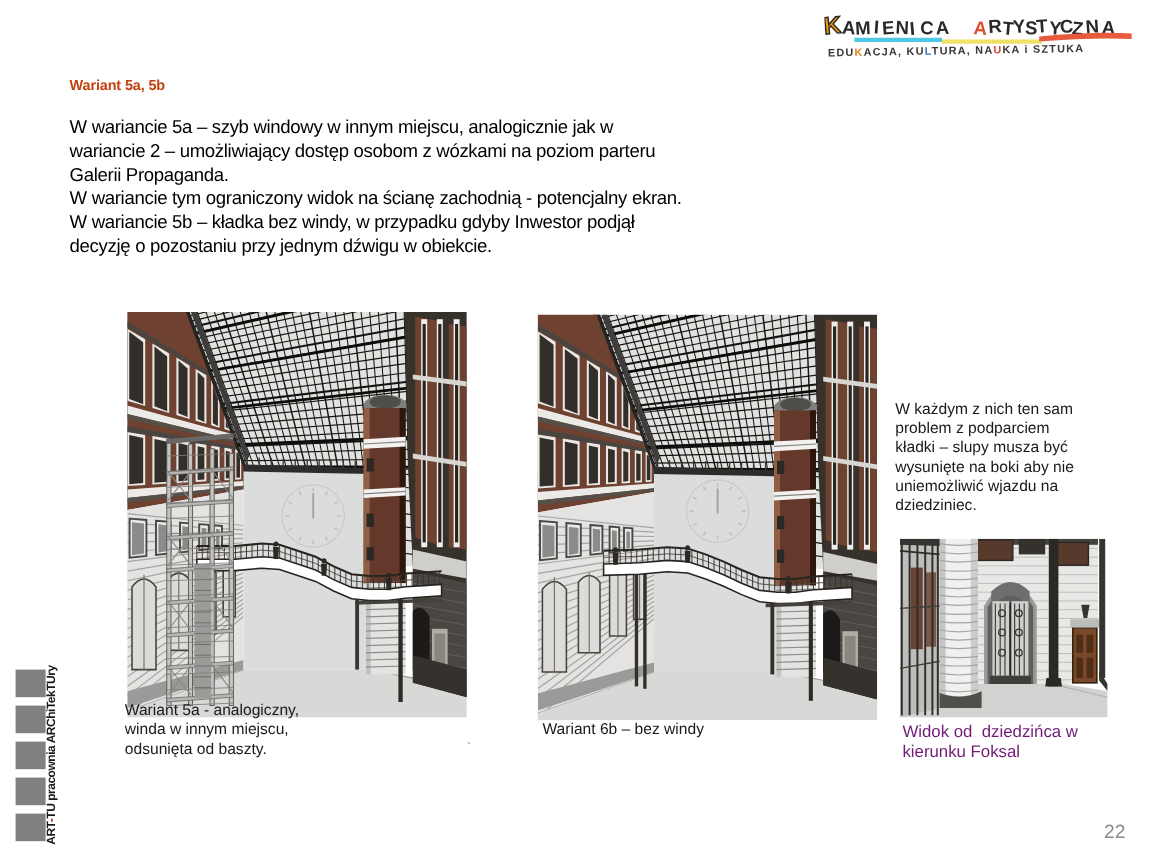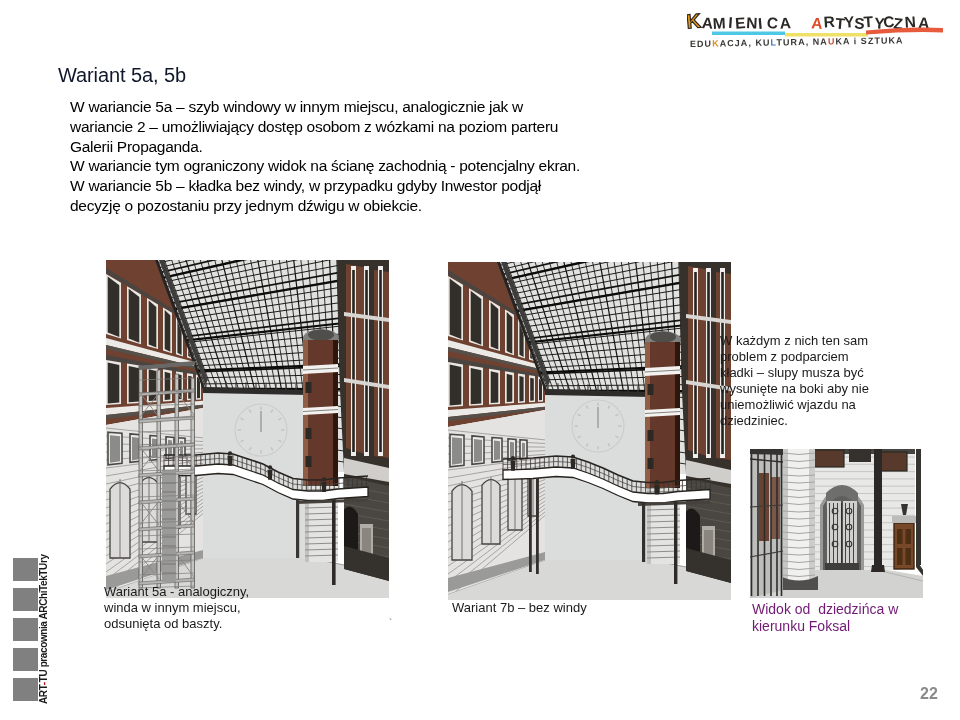"Wariant 5a, 5b" div.abs { color: #0f172a -> #c2410c; font-size: 20px -> 12px; font-weight: normal -> bold }
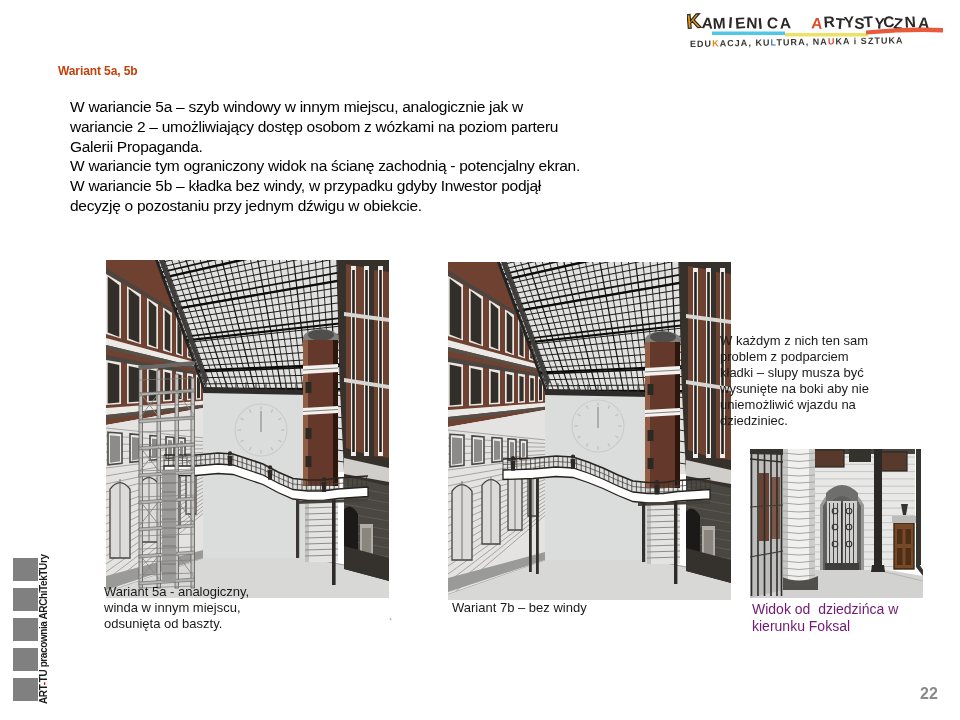"W wariancie 5a – szyb" div.abs { left: 70px -> 58px }
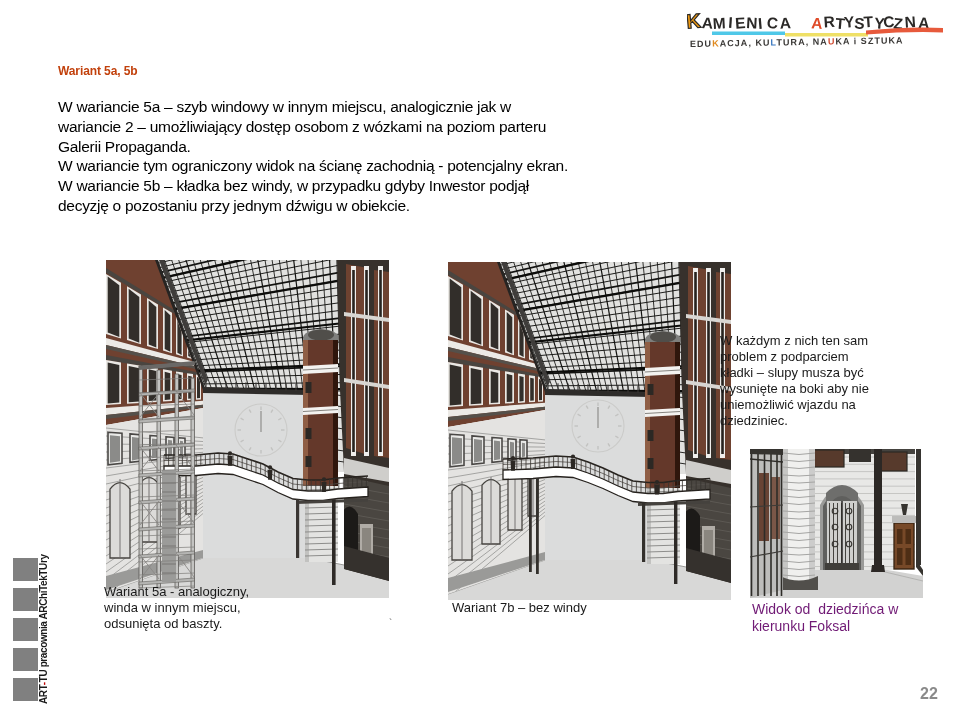"W każdym z nich ten" div.abs { left: 720px -> 746px }
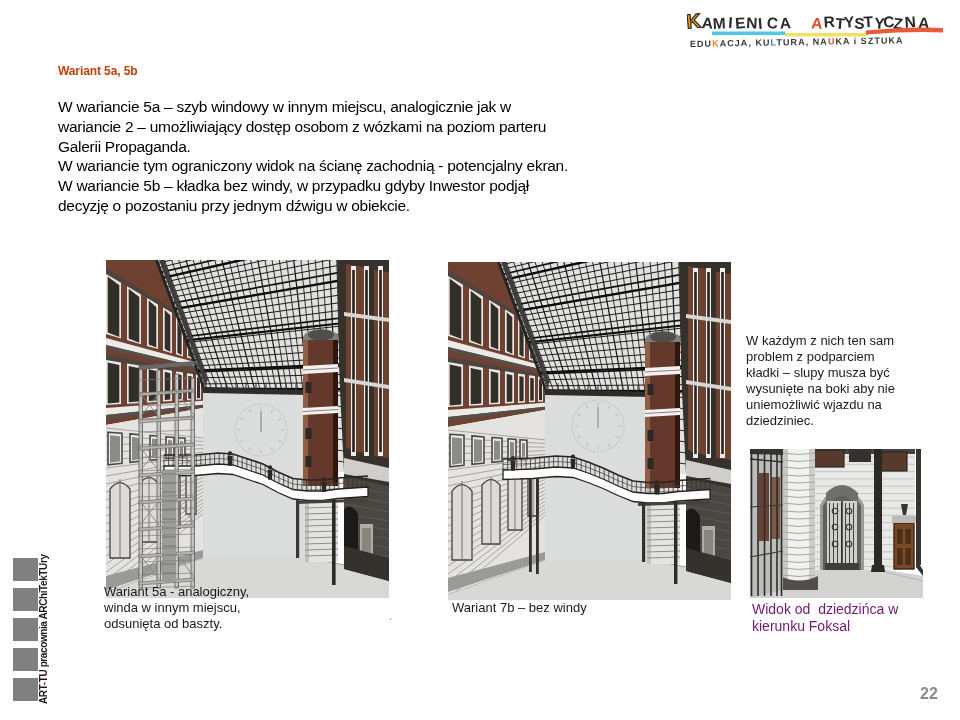"Wariant 7b – bez windy" div.abs { text: 7b -> 6b }
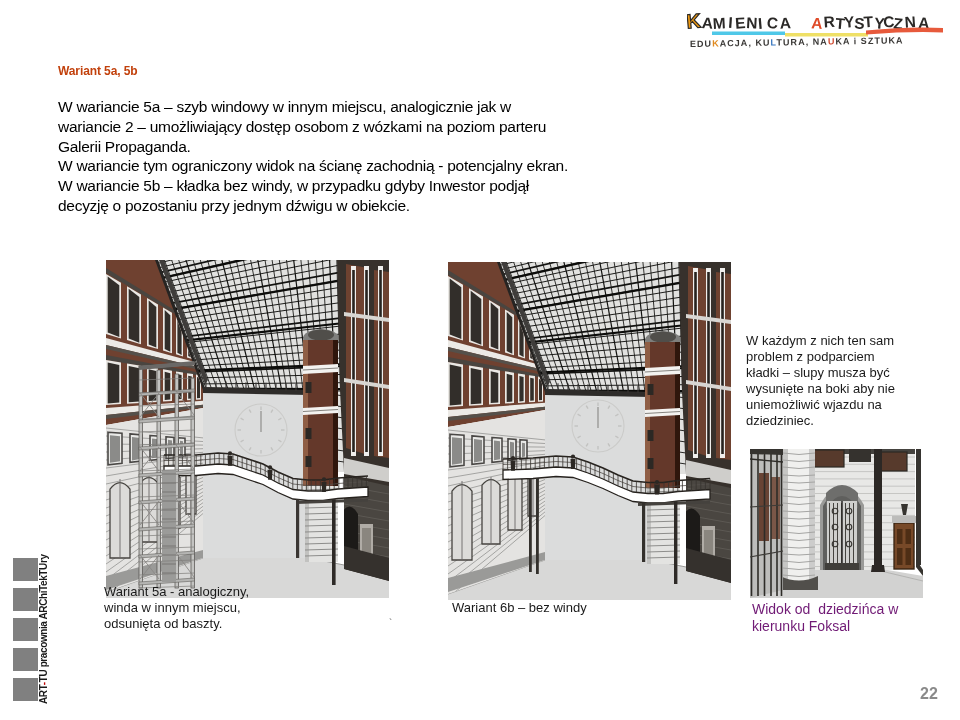"22" div.abs { font-weight: bold -> normal }
